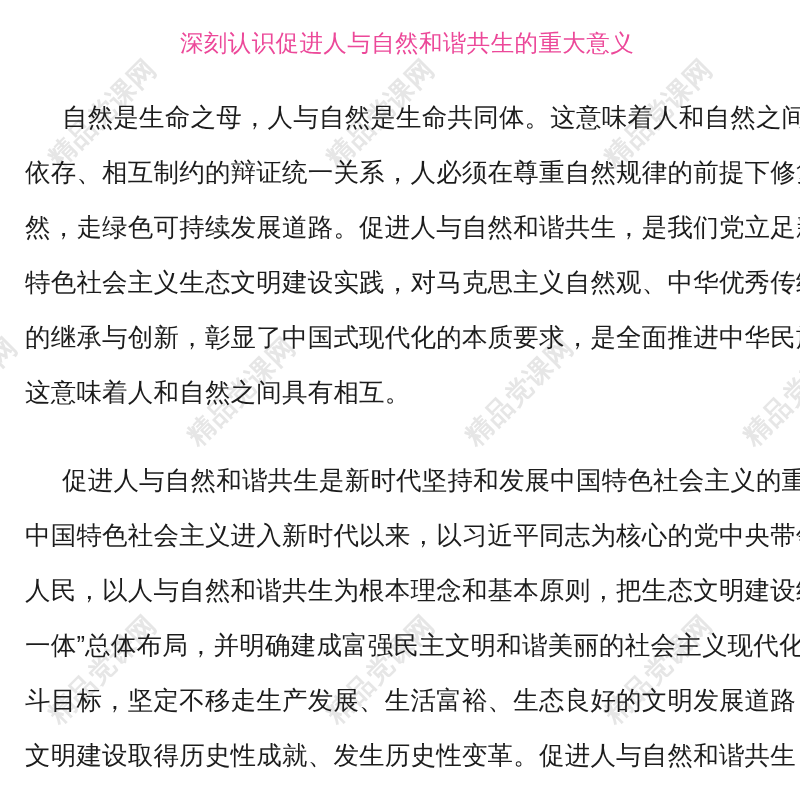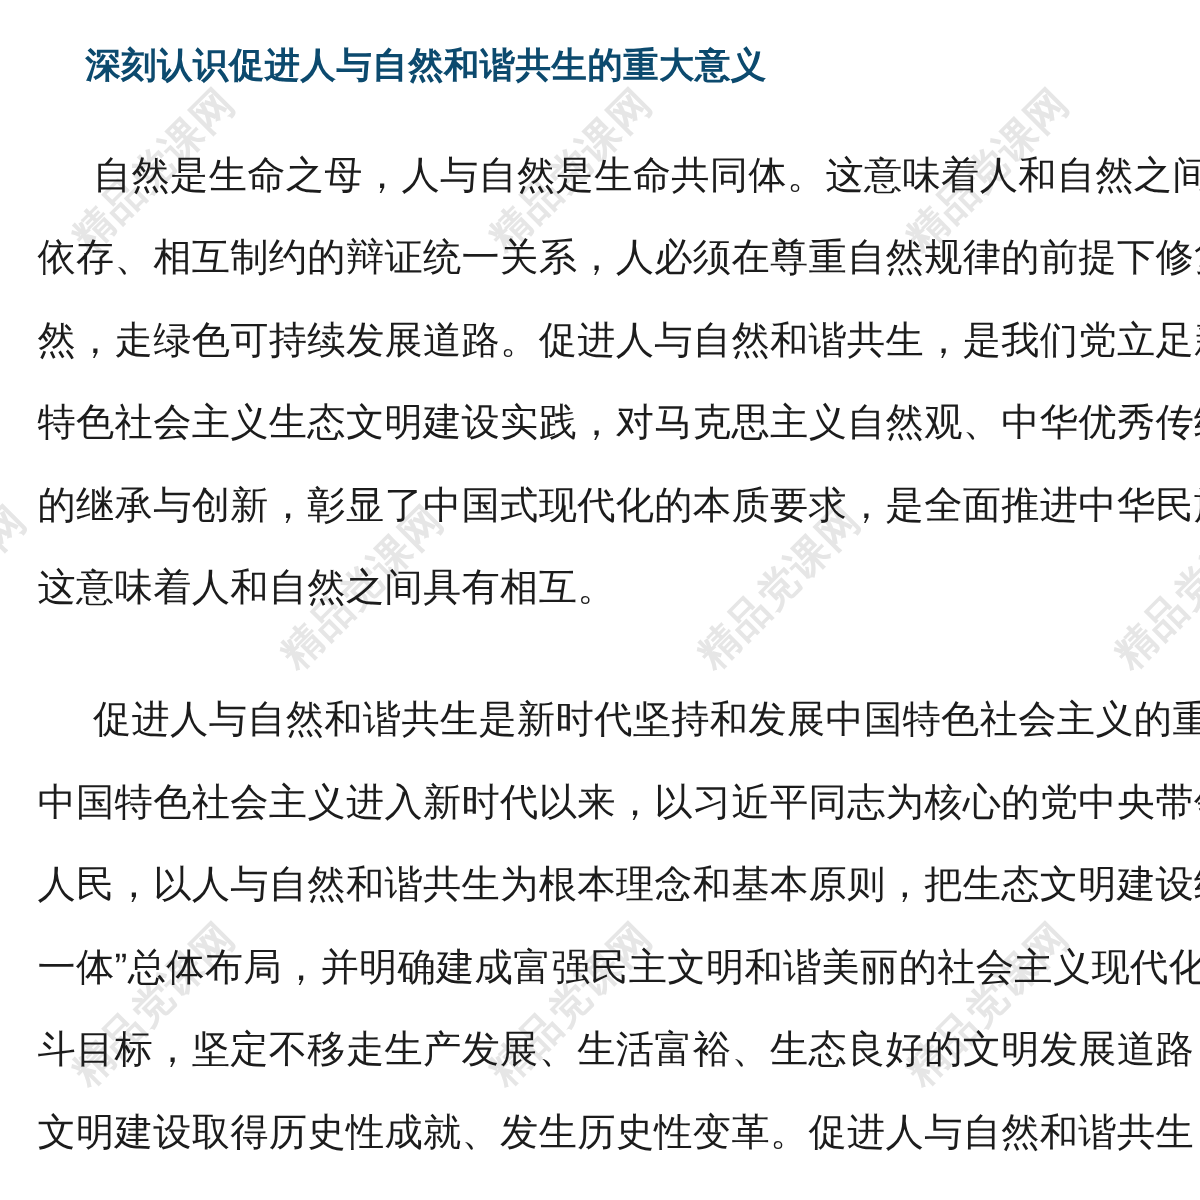"深刻认识促进人与自然和谐共生的重大意义" .doc-title { color: #0c4a6e -> #ec4899; font-weight: 700 -> 400; text-align: none -> center }
